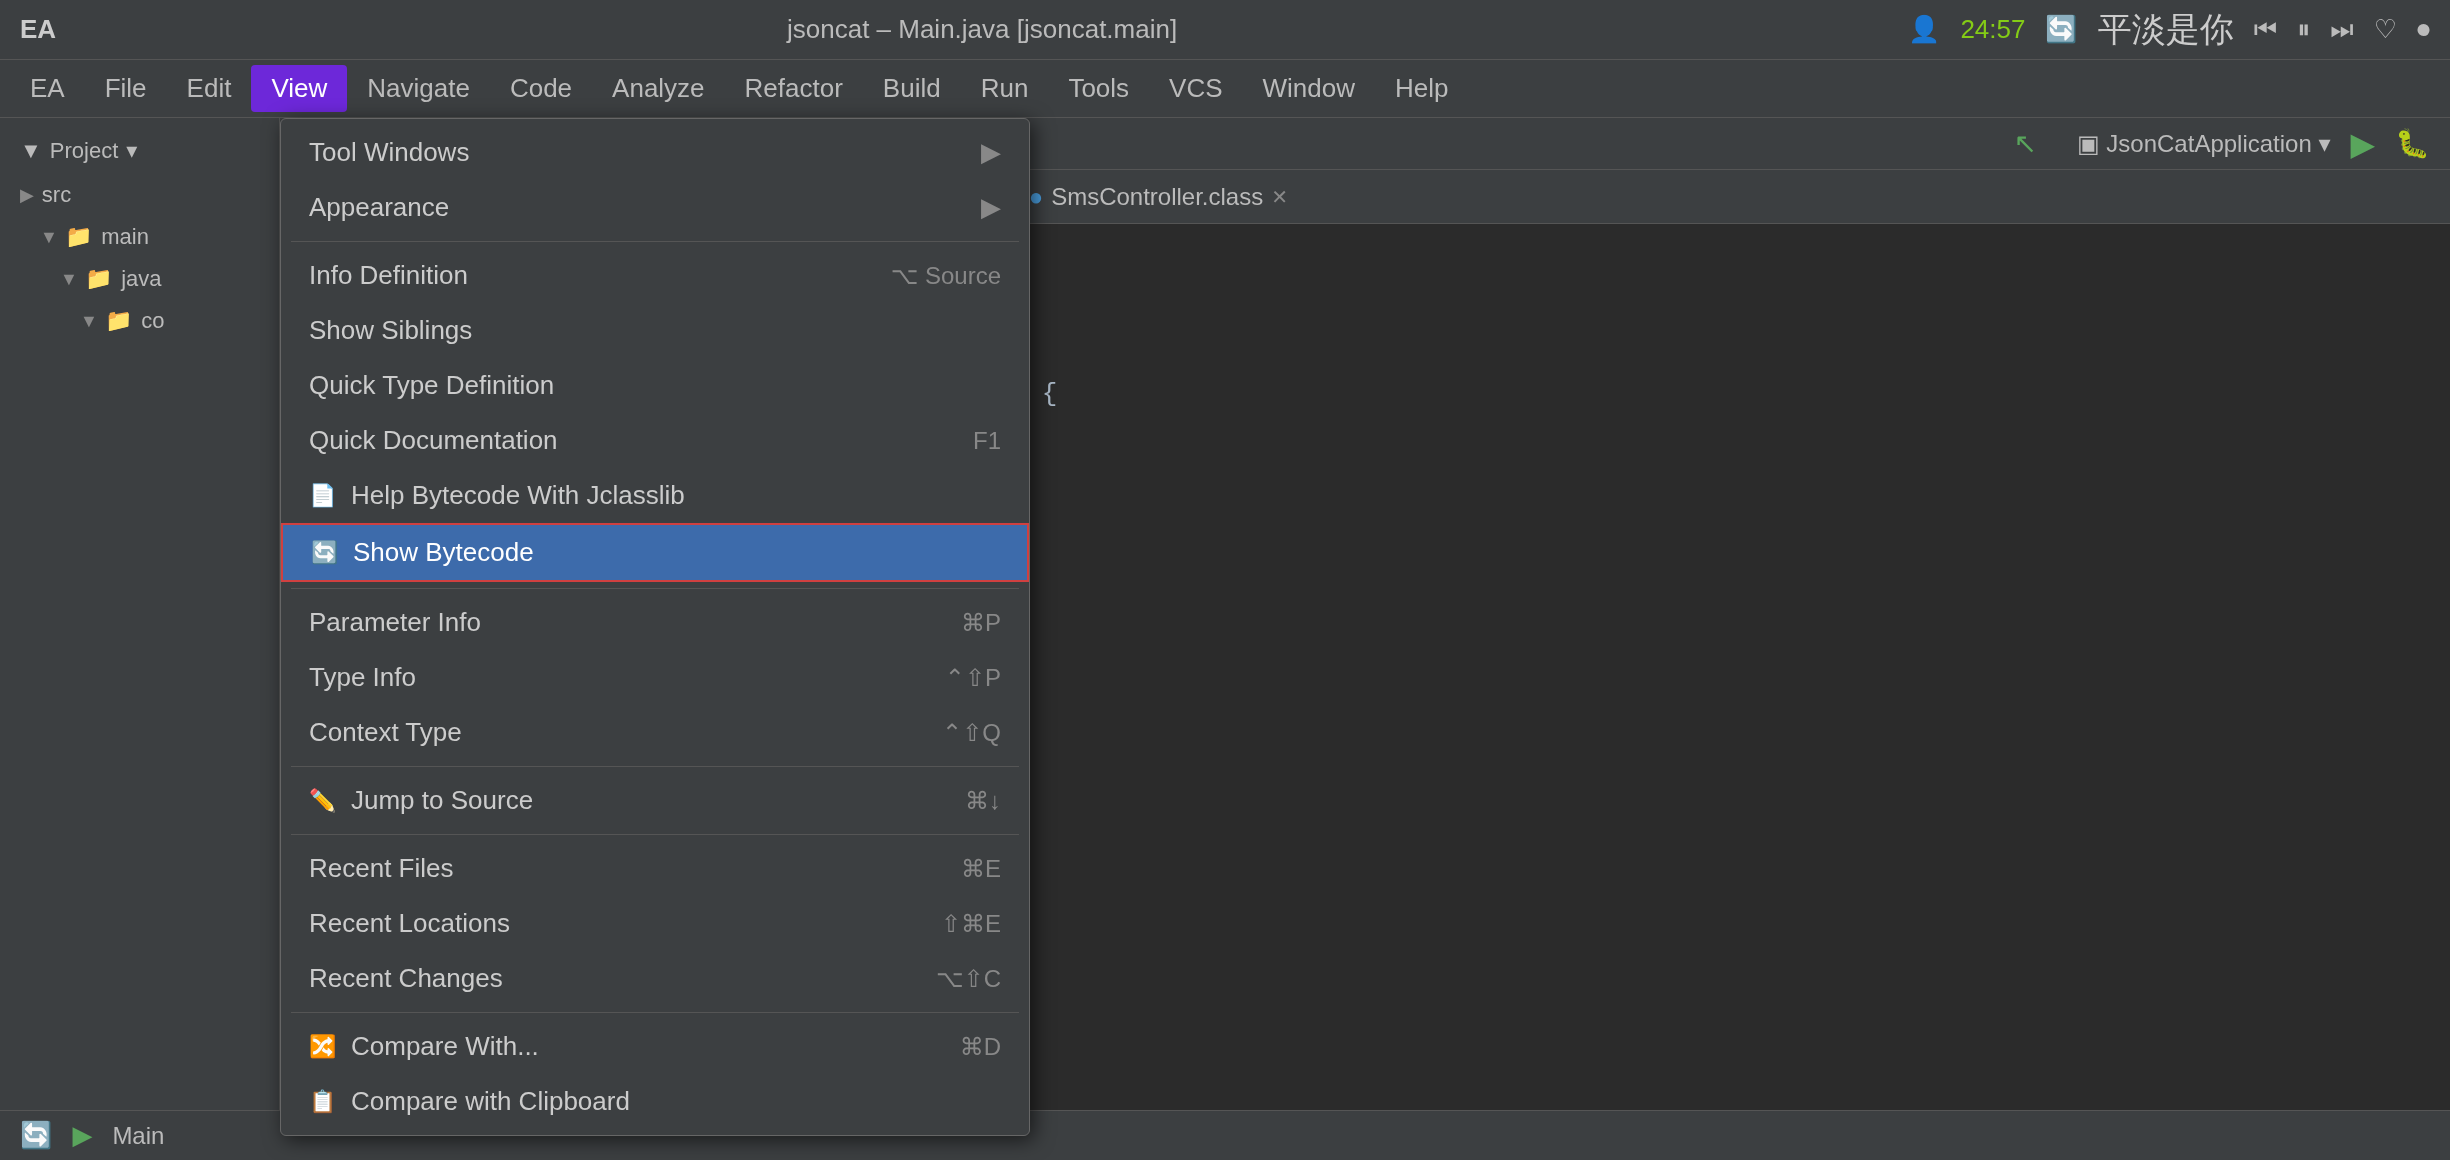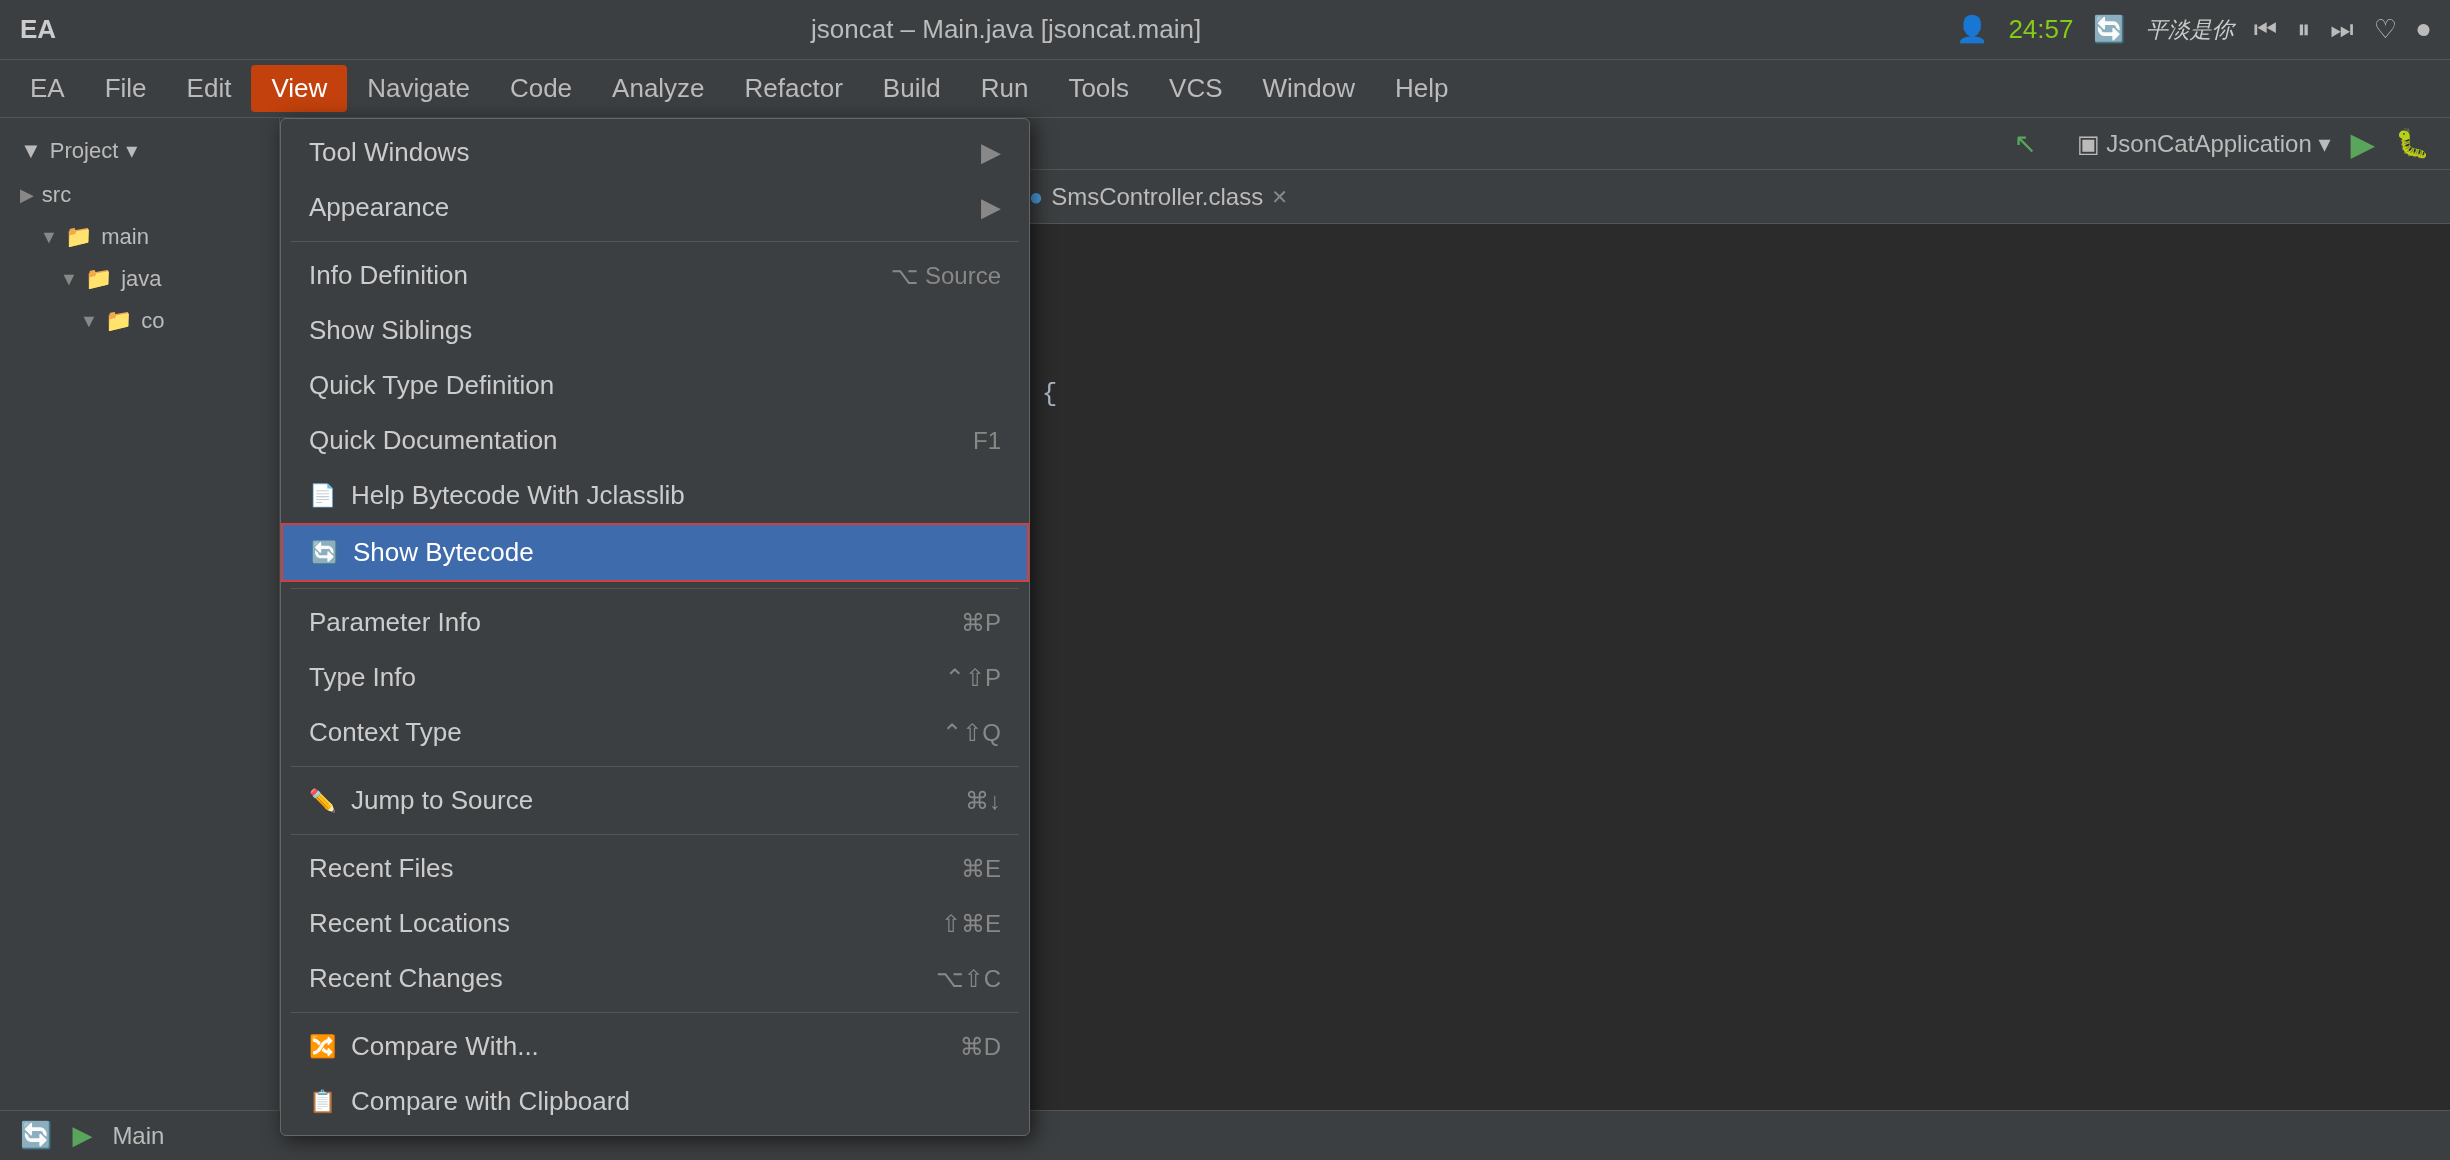"平淡是你" .titlebar-chinese { font-size: 22px -> 34px; font-style: italic -> none }
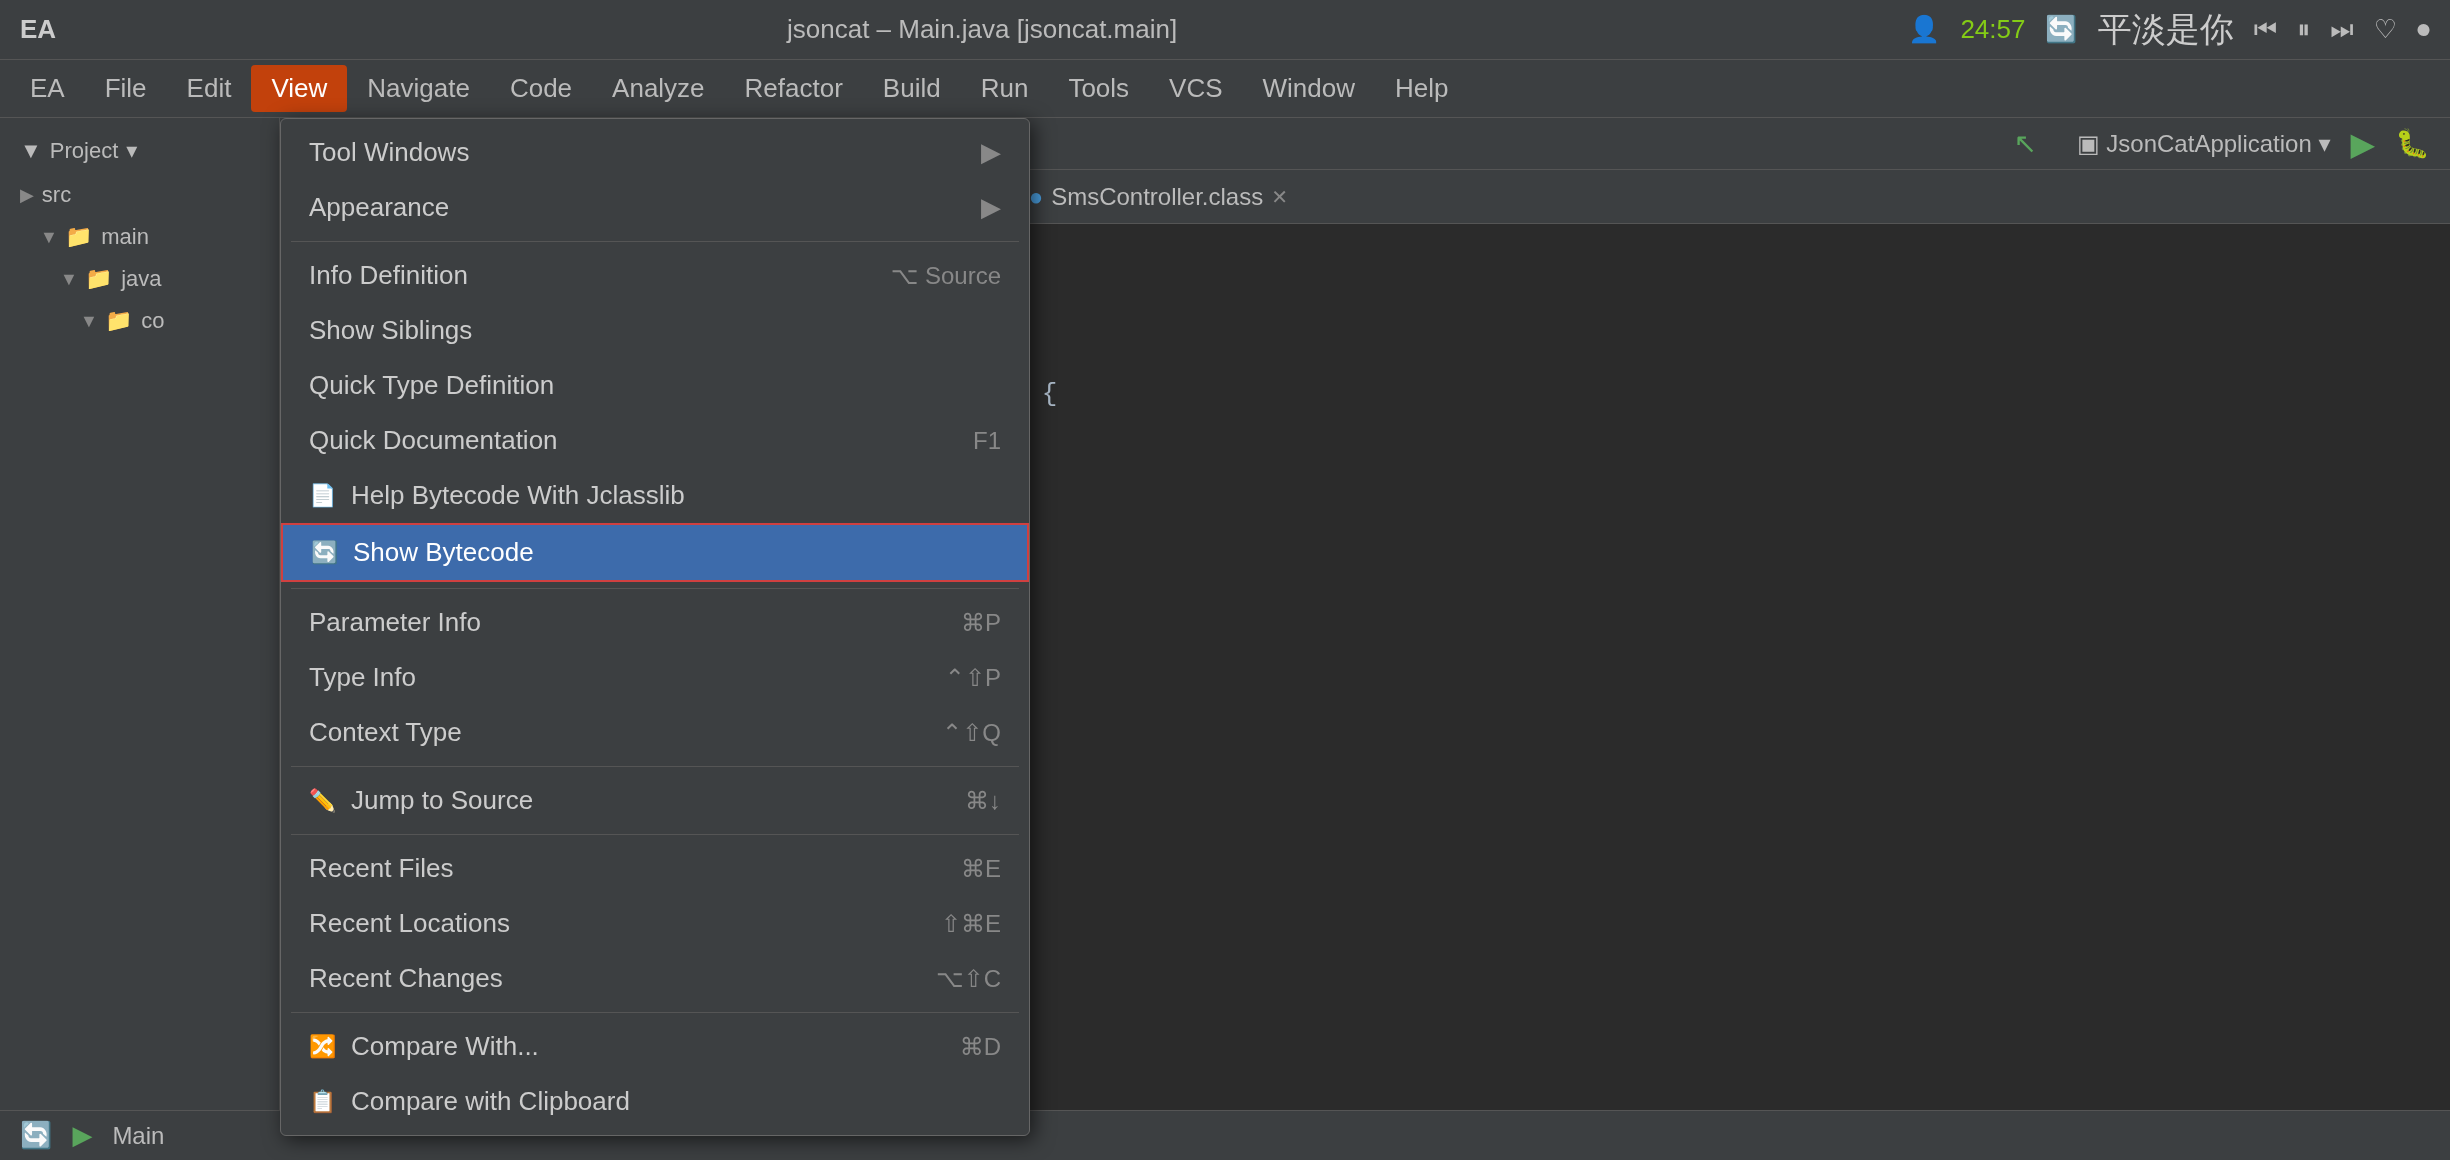"View" .menu-item.active { background: #c2410c -> #6d28d9 }
